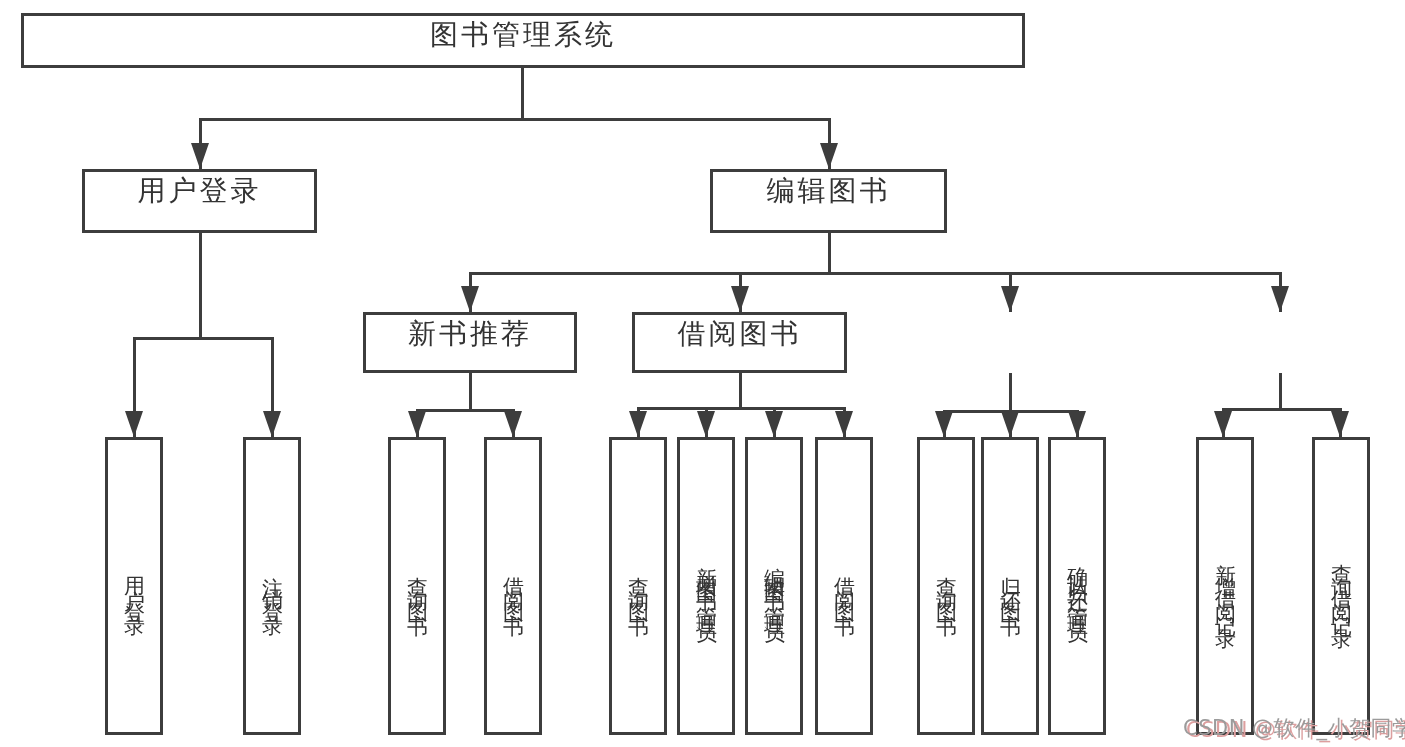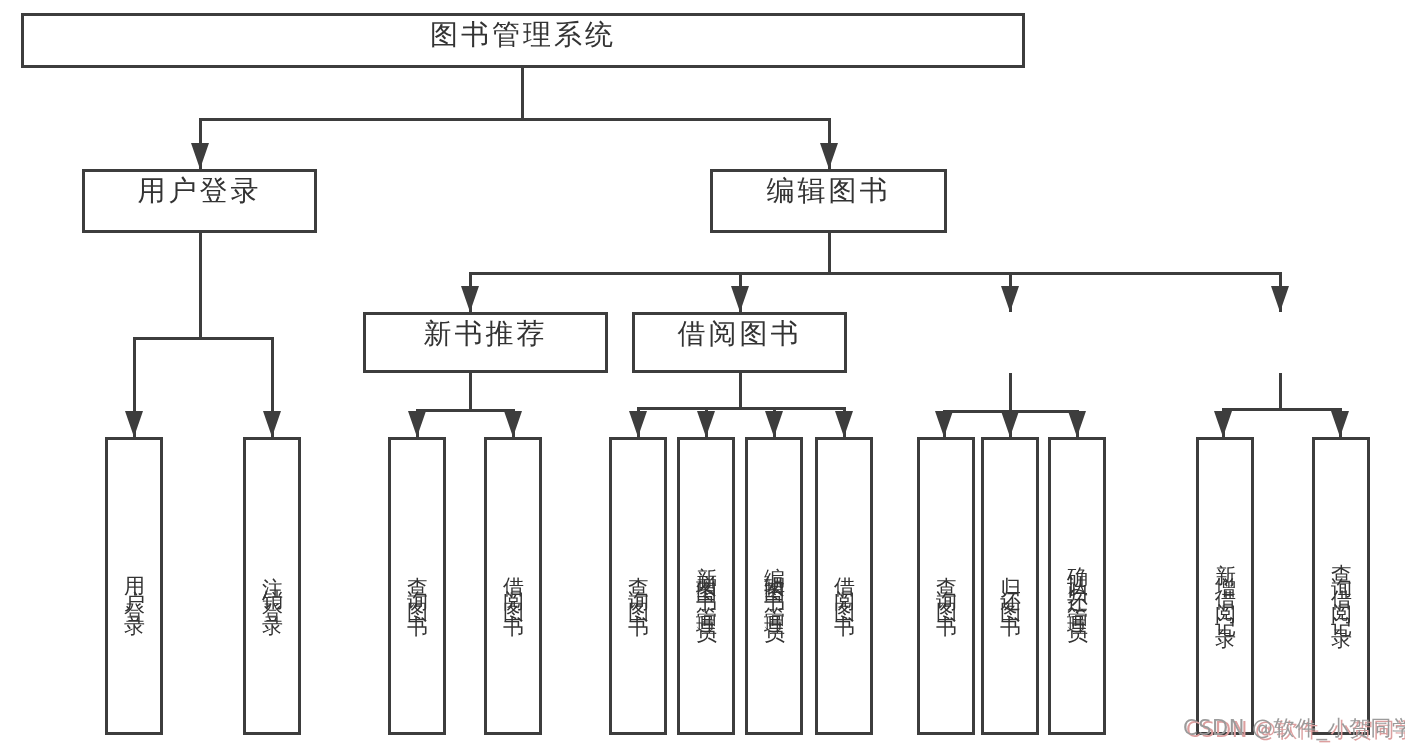"新书推荐" div.node { width: 245px -> 214px }
